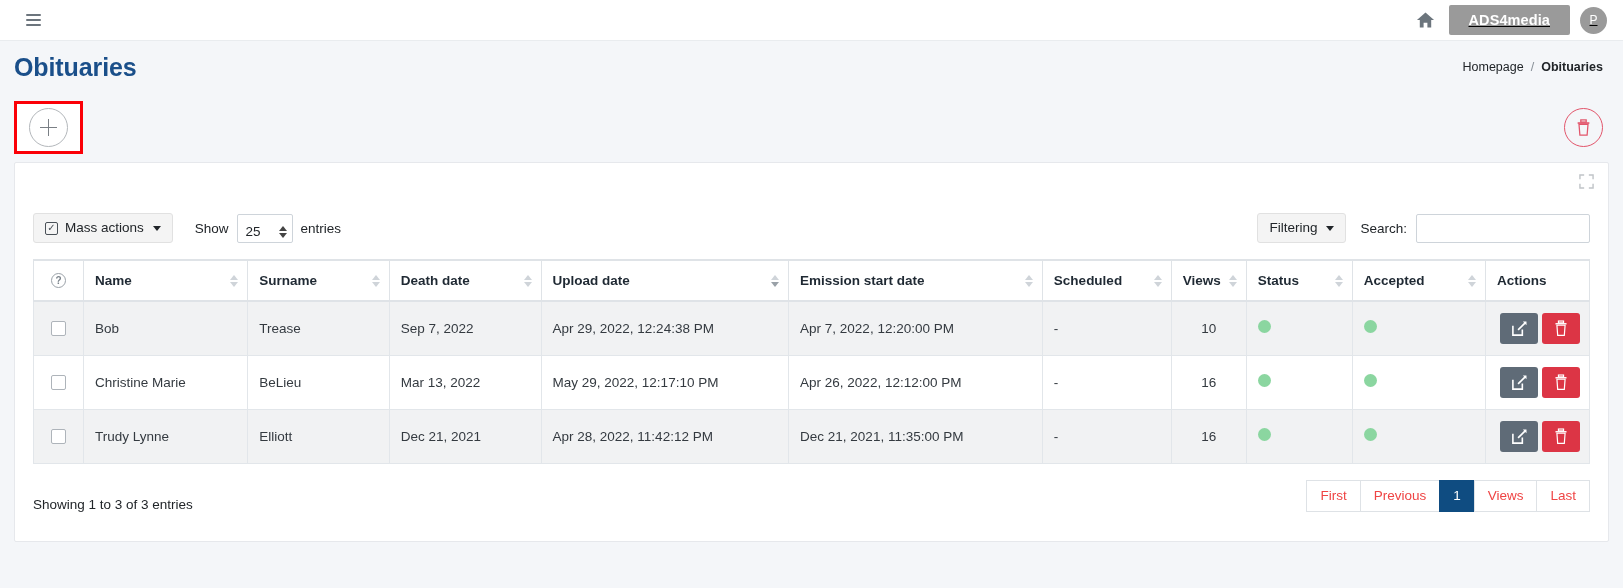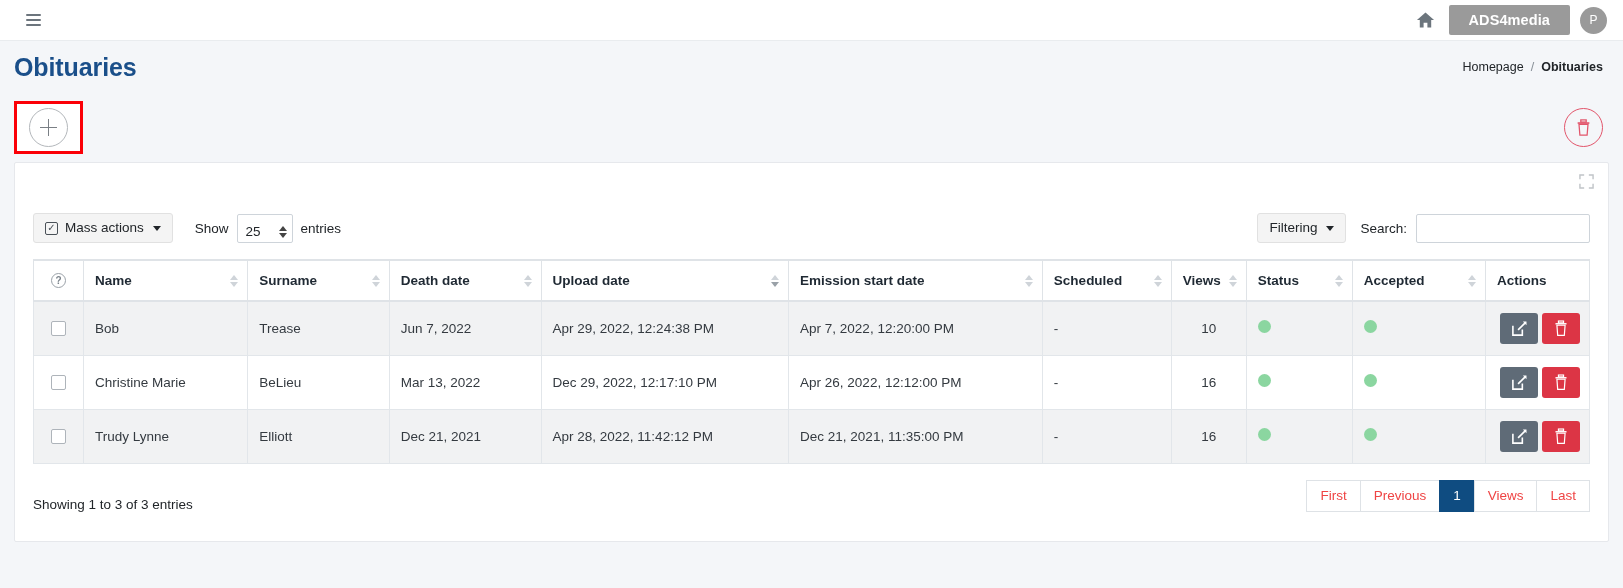"ADS4media" #topbar { text-decoration: none -> underline }
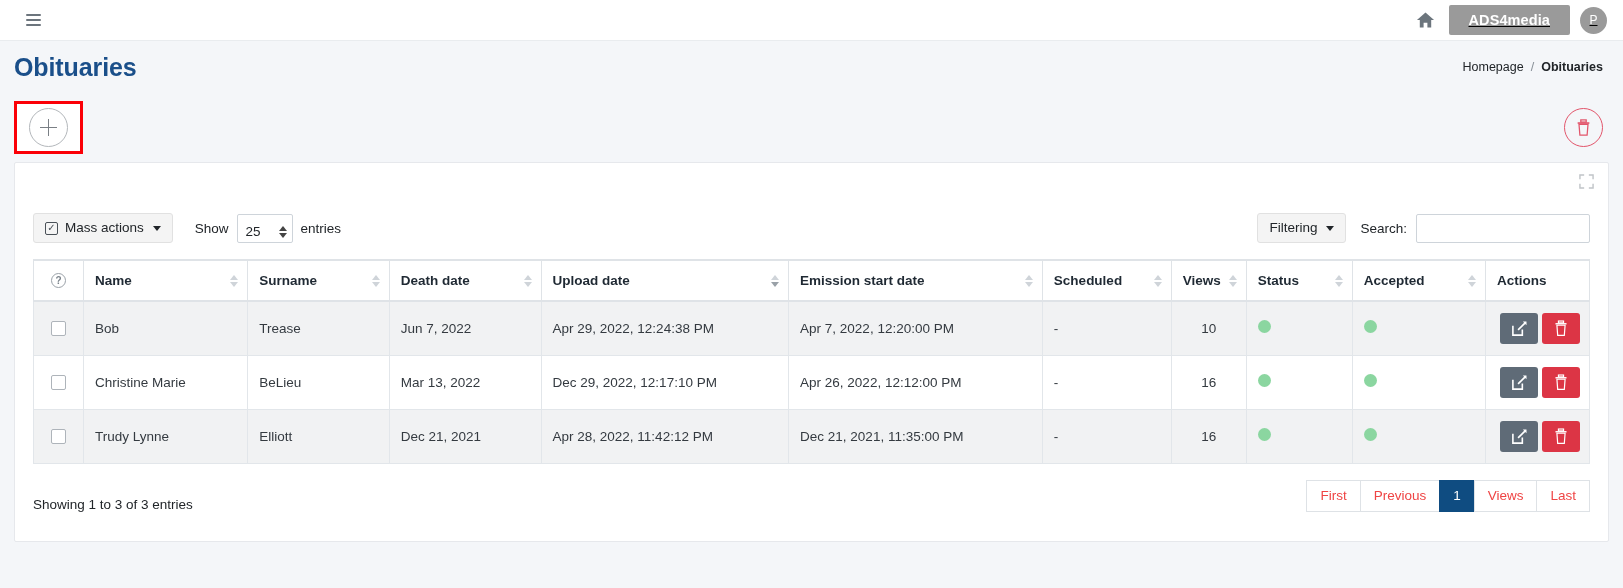"Jun 7, 2022" td { text: Jun -> Sep }
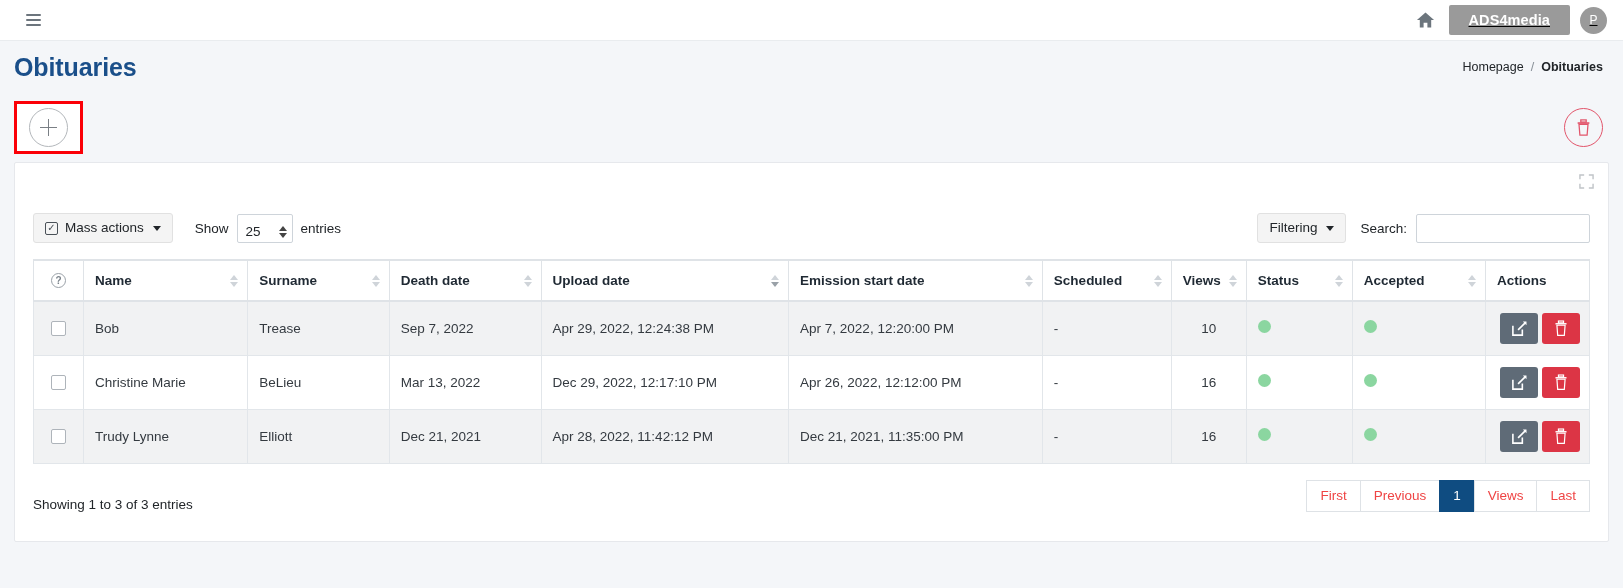"Dec 29, 2022, 12:17:10 PM" td { text: Dec -> May }
